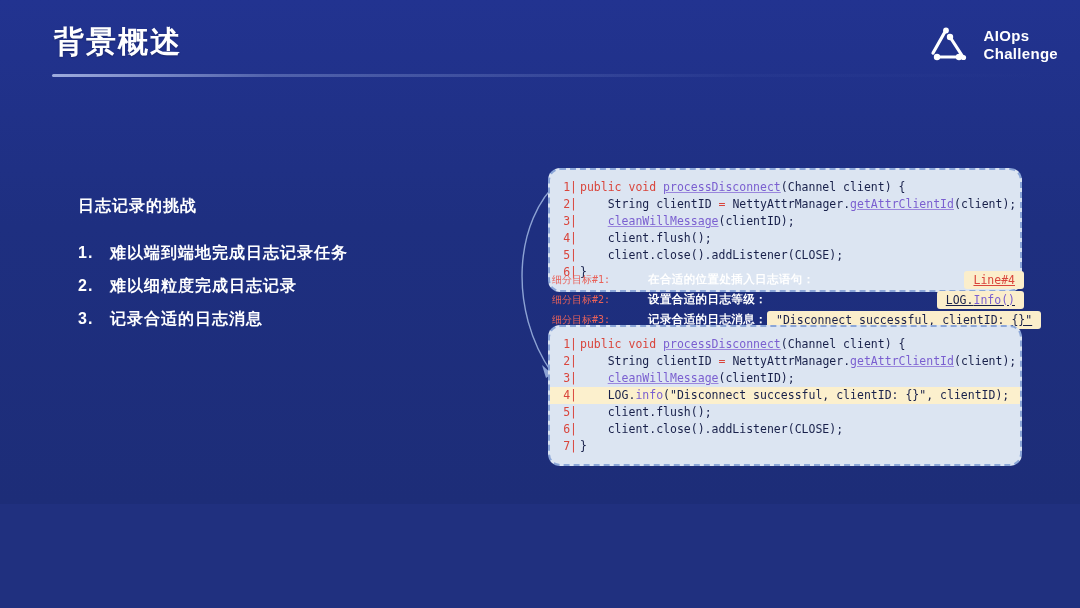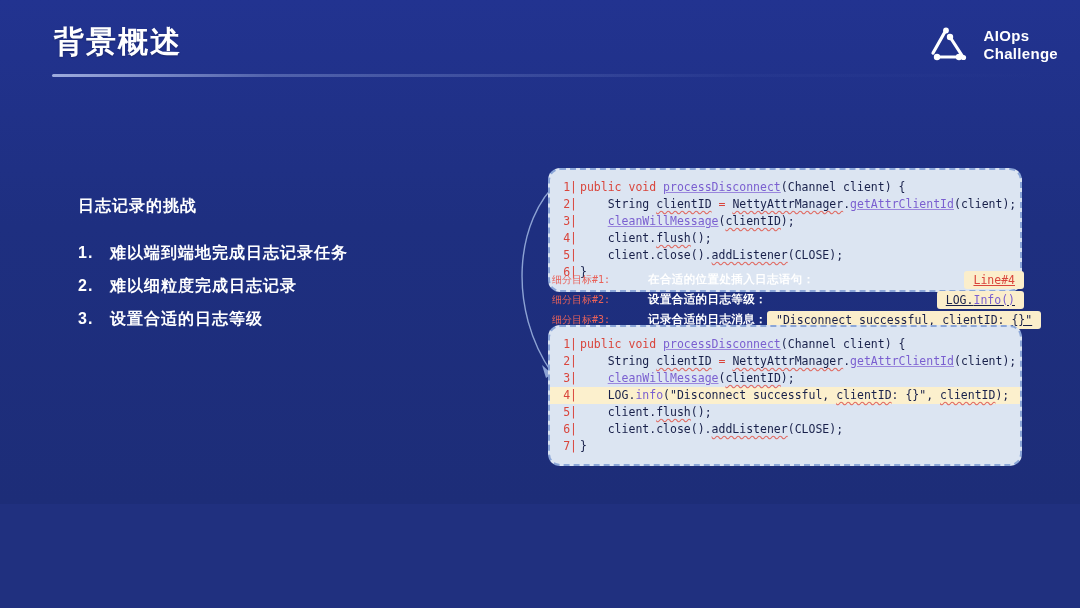"clientID" .sq { text-decoration: underline -> none }
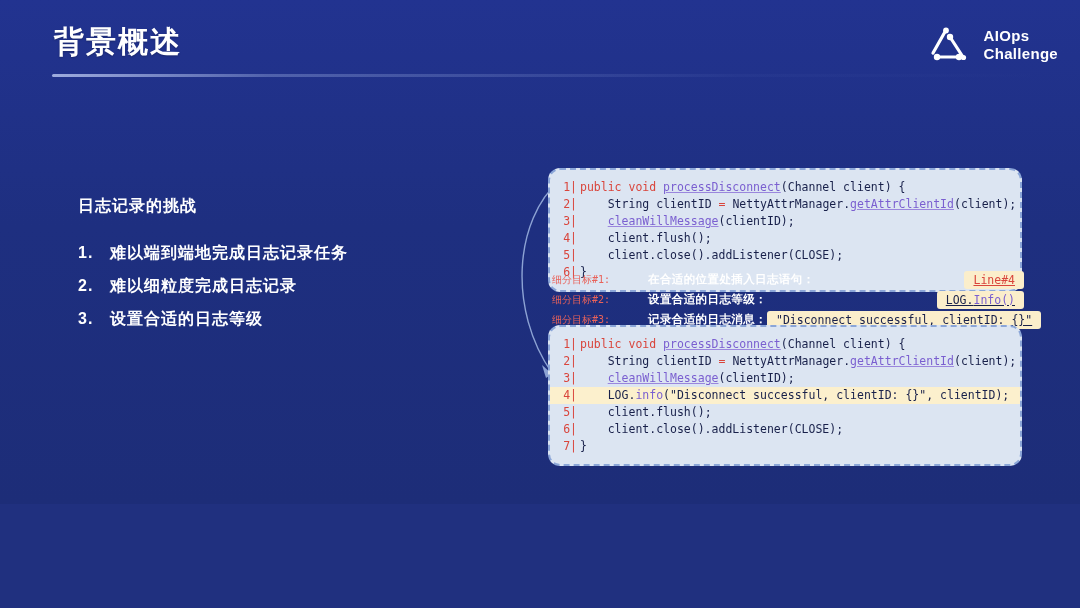"设置合适的日志等级" span { text: 设置合适的日志等级 -> 记录合适的日志消息 }
